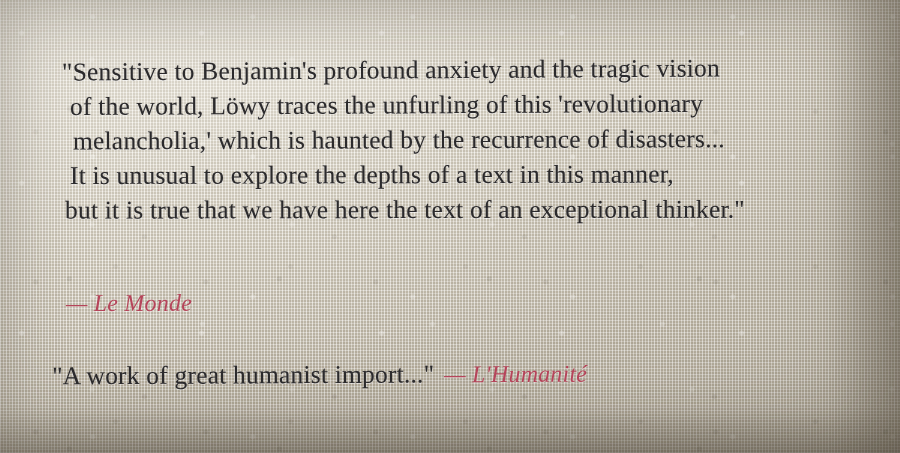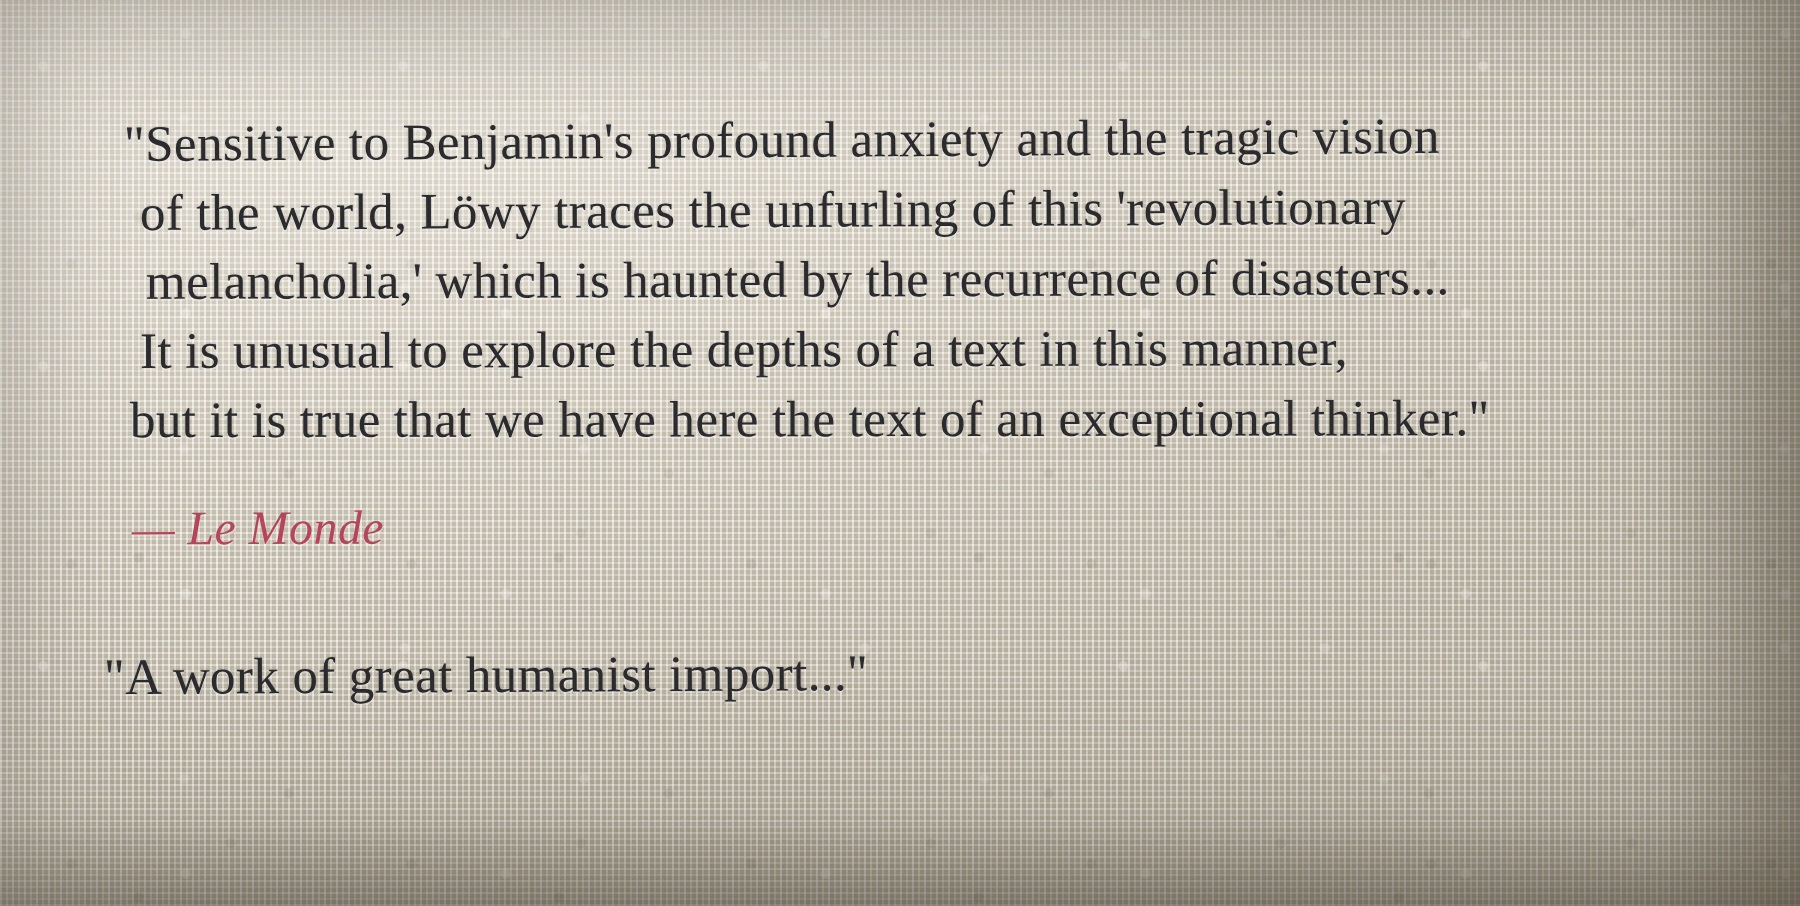"— Le Monde" .attribution { margin-top: none -> 38px }
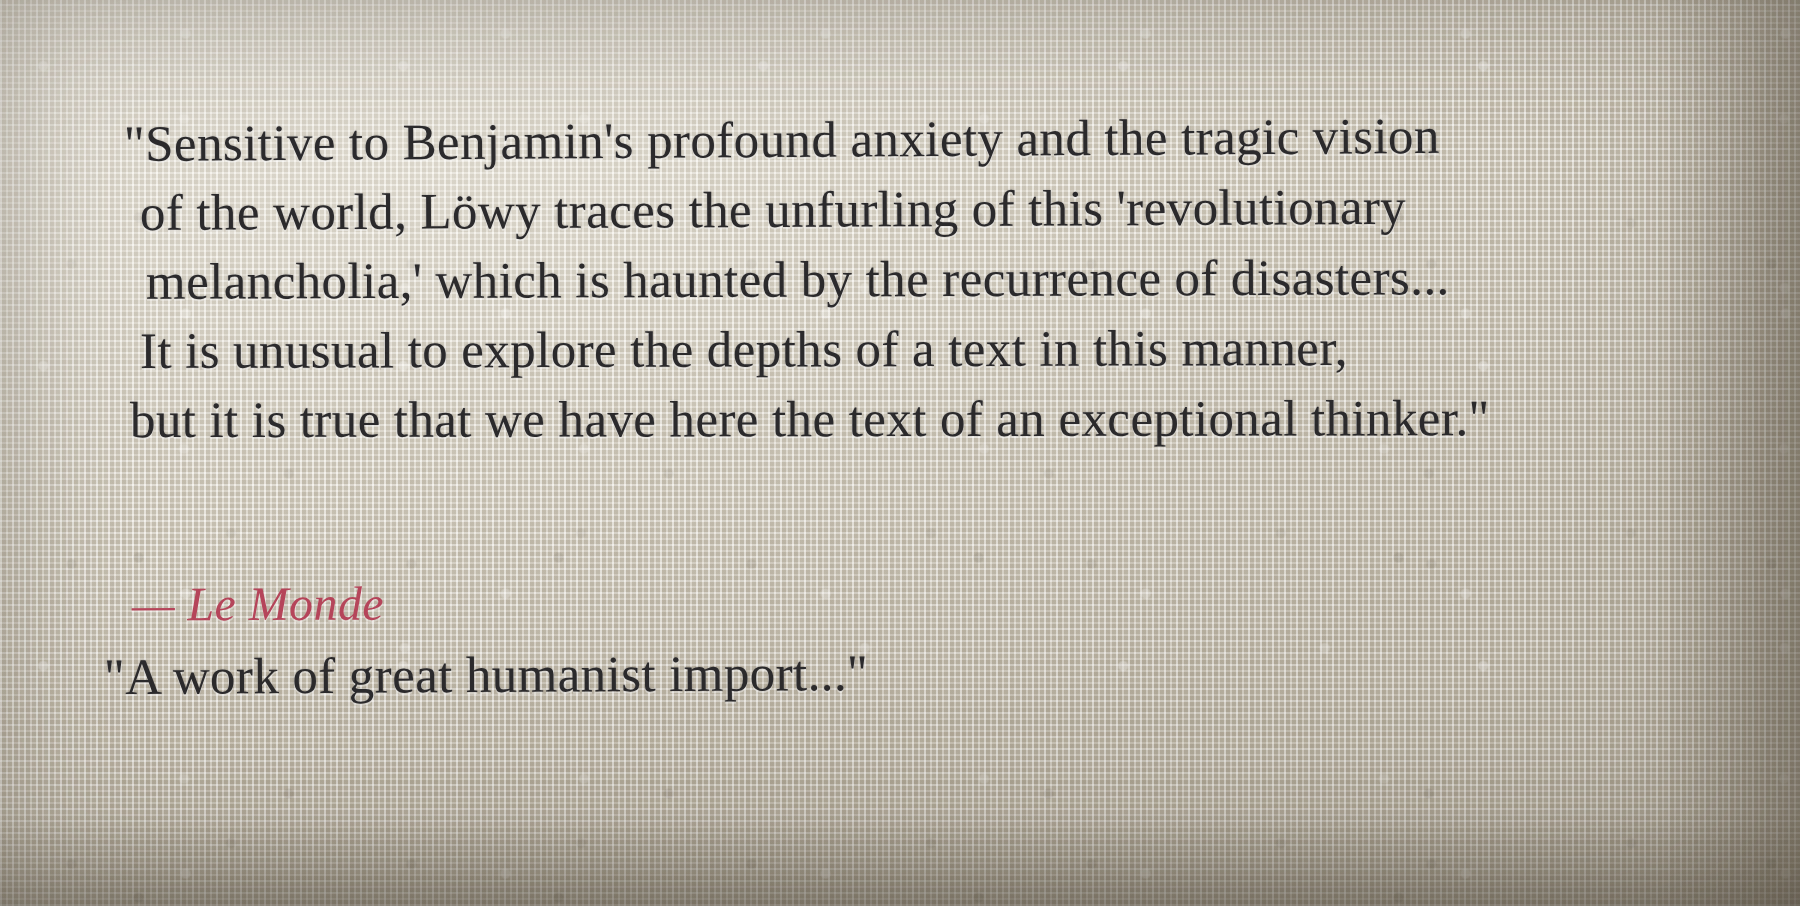"— L'Humanité" span.attribution { html: none -> <span>— L'Humanité</span> }
